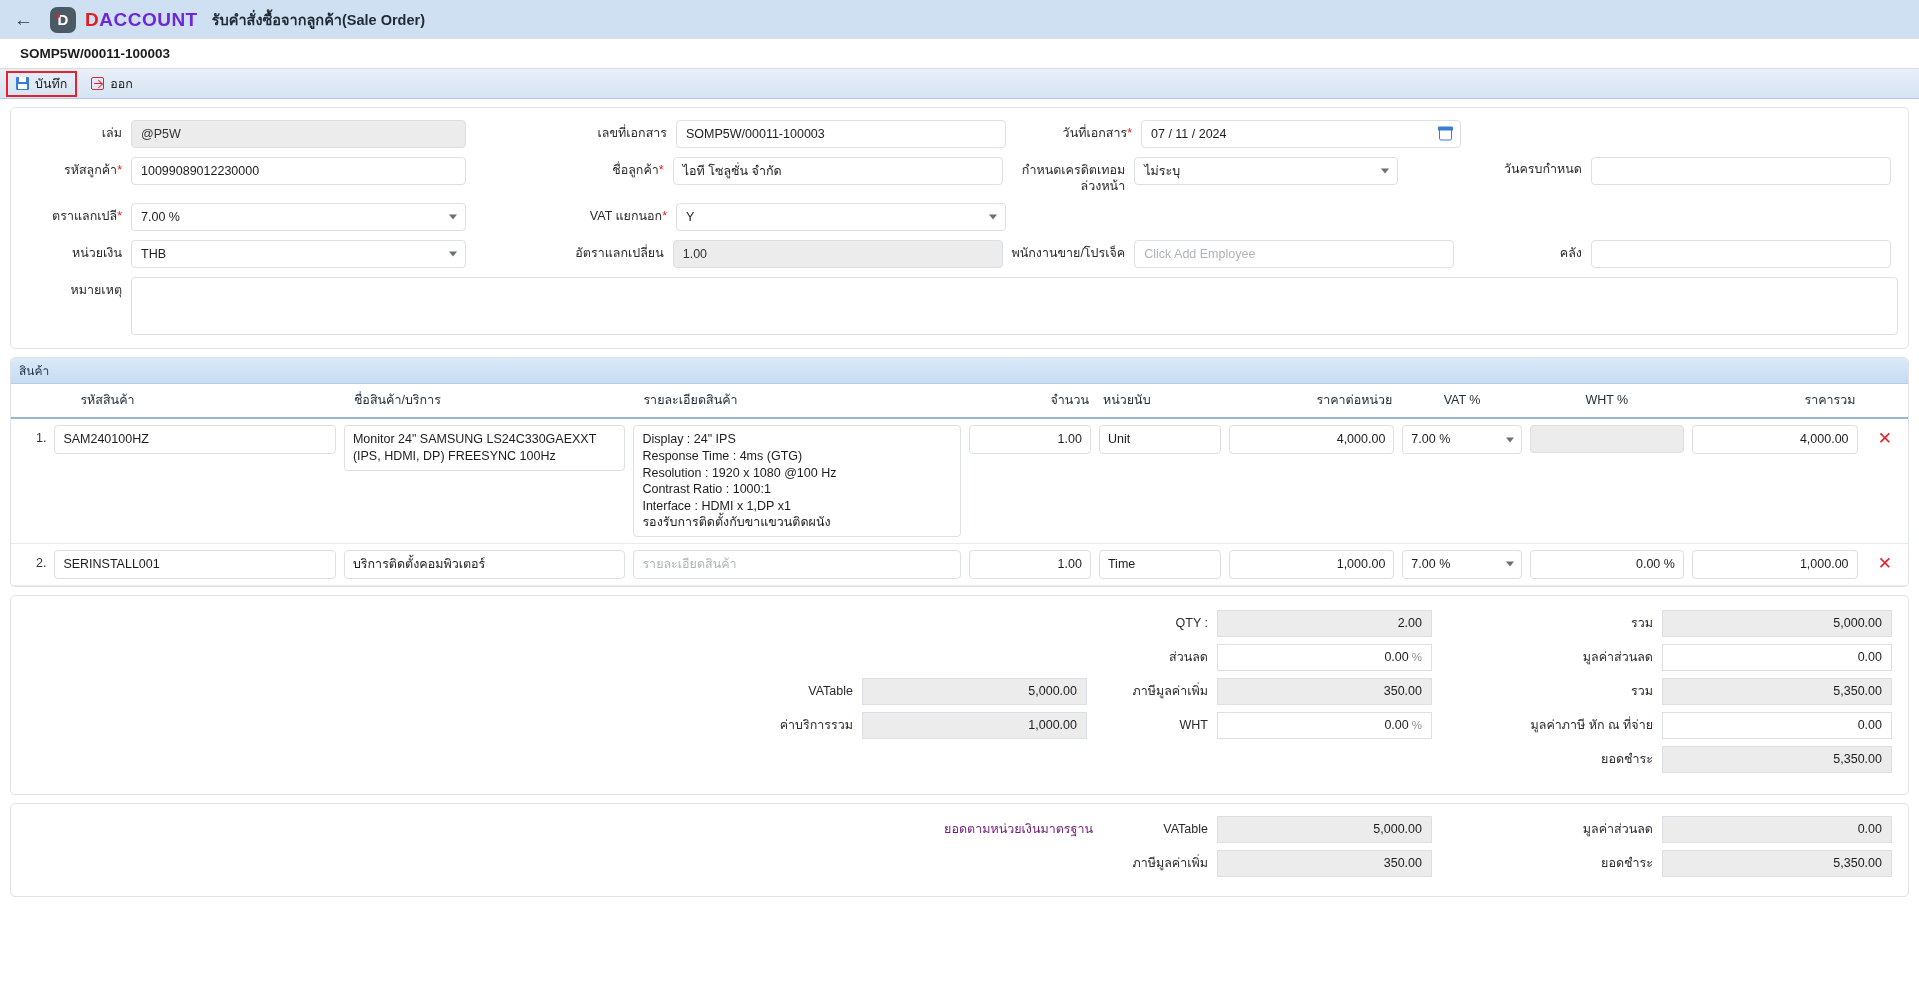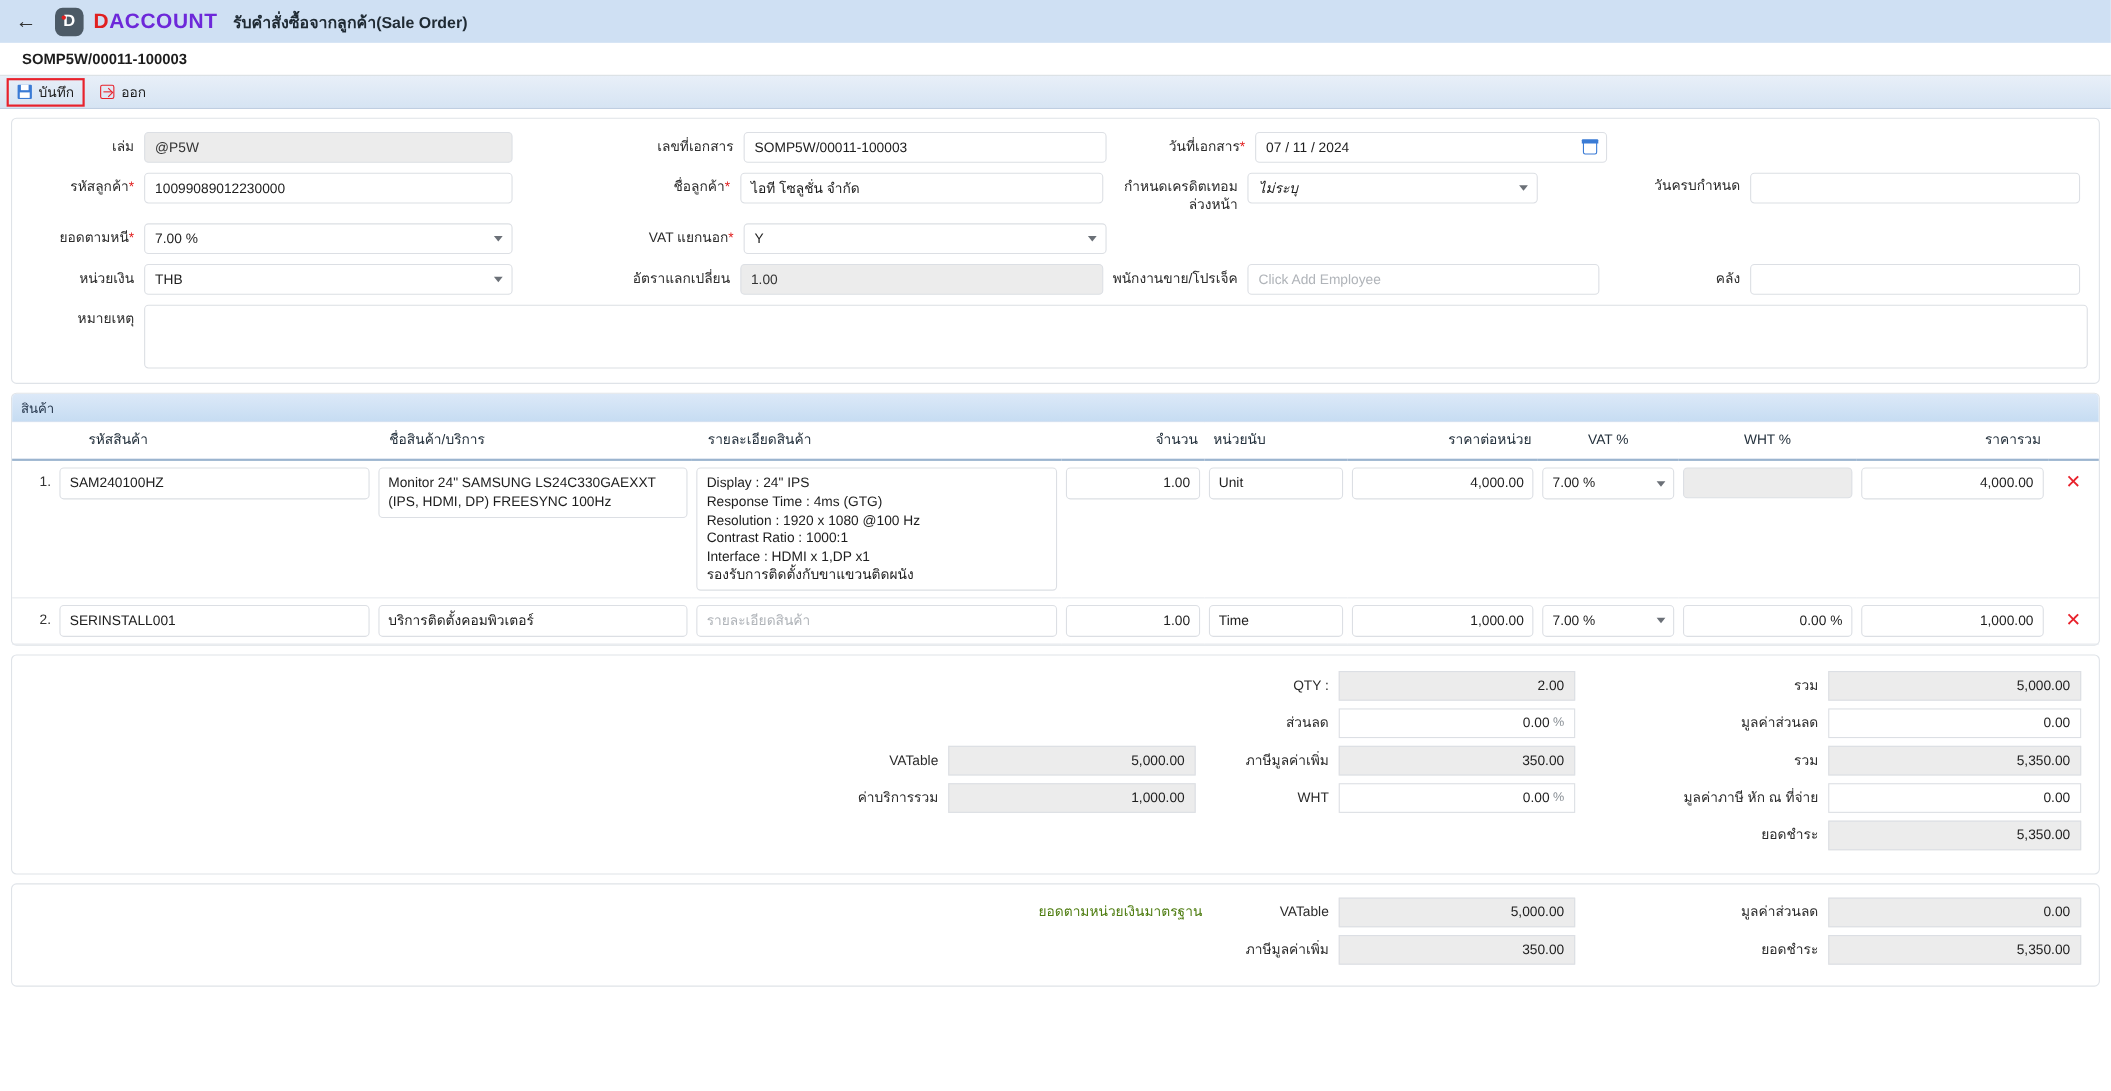"ไม่ระบุ" div.sel { font-style: italic -> none }
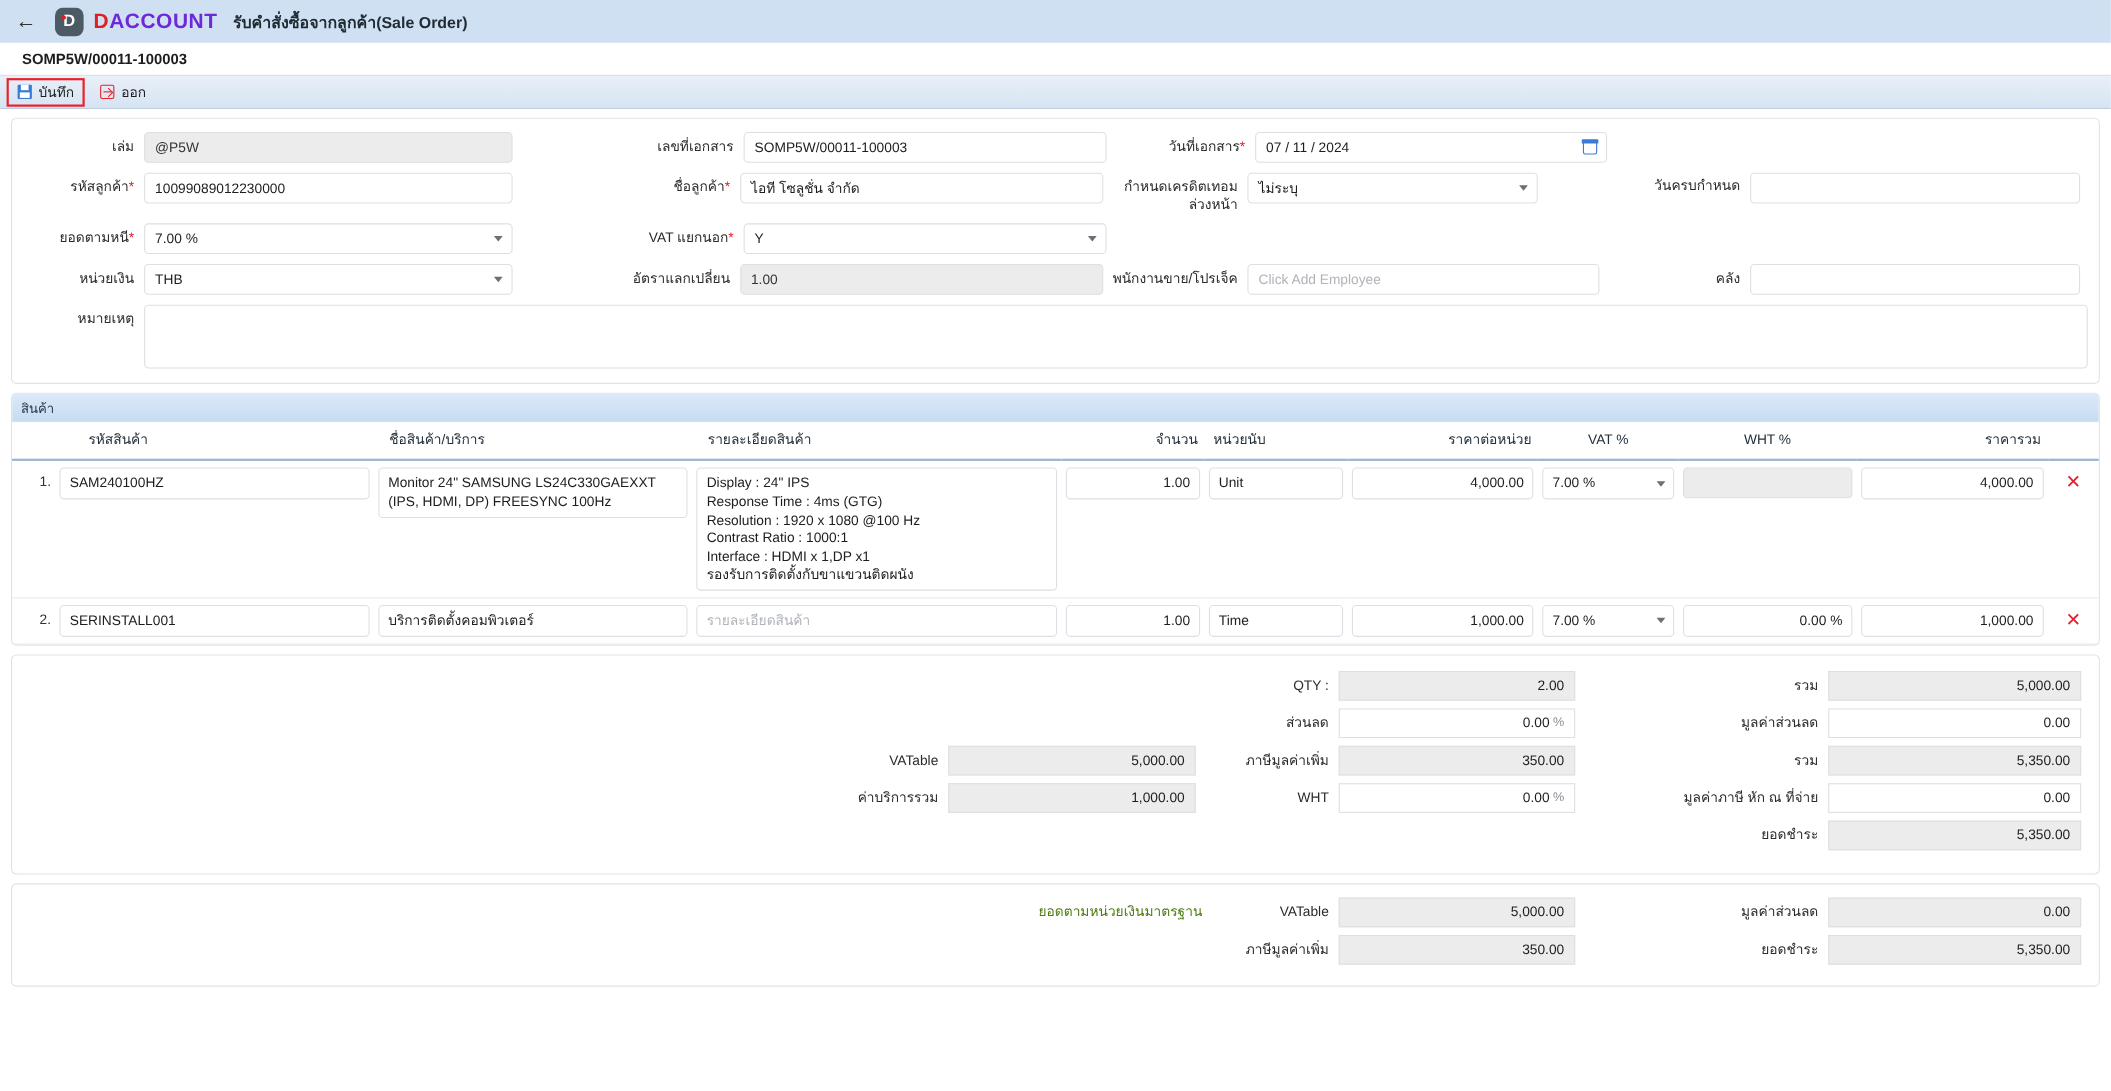"ยอดตามหนี" span { text: ยอดตามหนี -> ตราแลกเปลี }
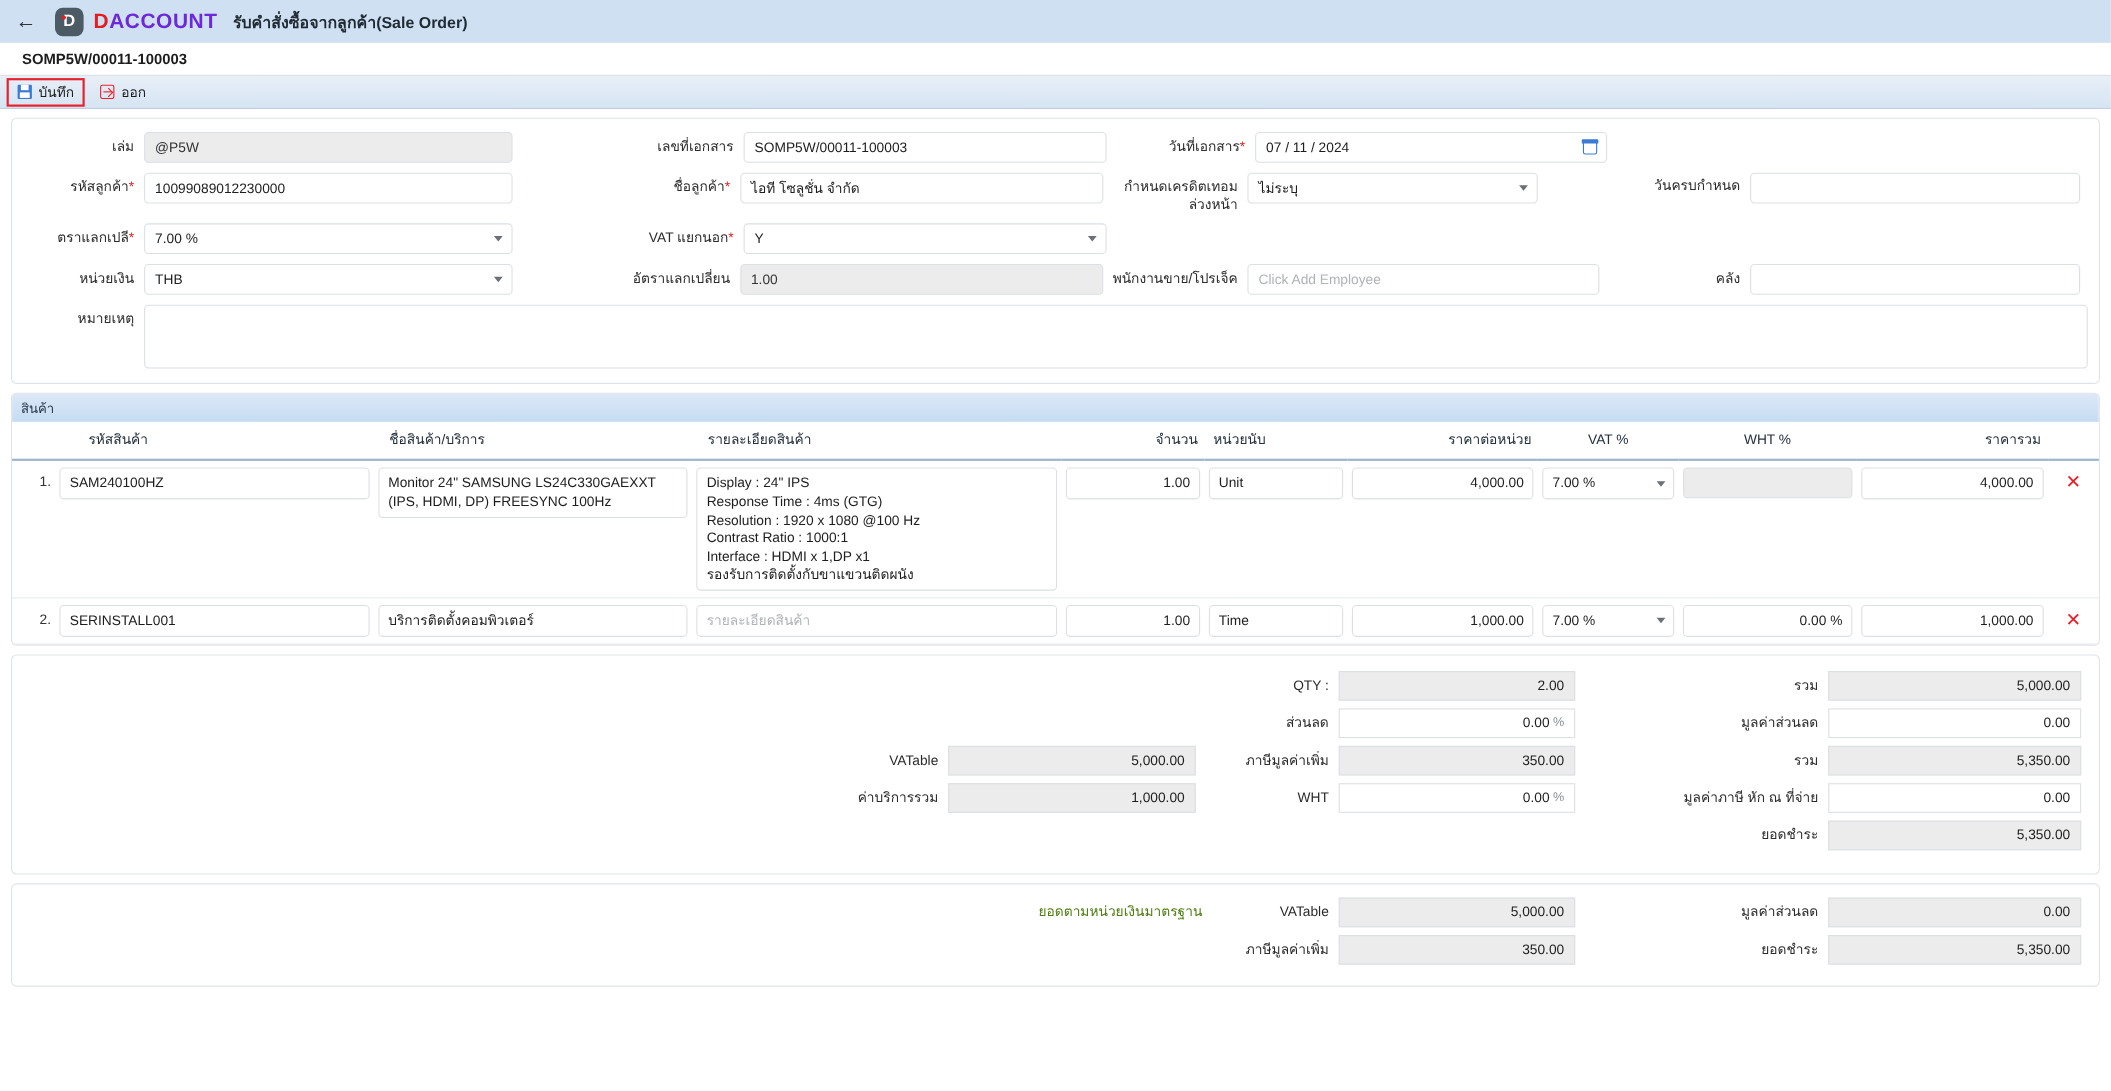"ยอดตามหน่วยเงินมาตรฐาน" .base-lab { color: #4d7c0f -> #701a75 }
